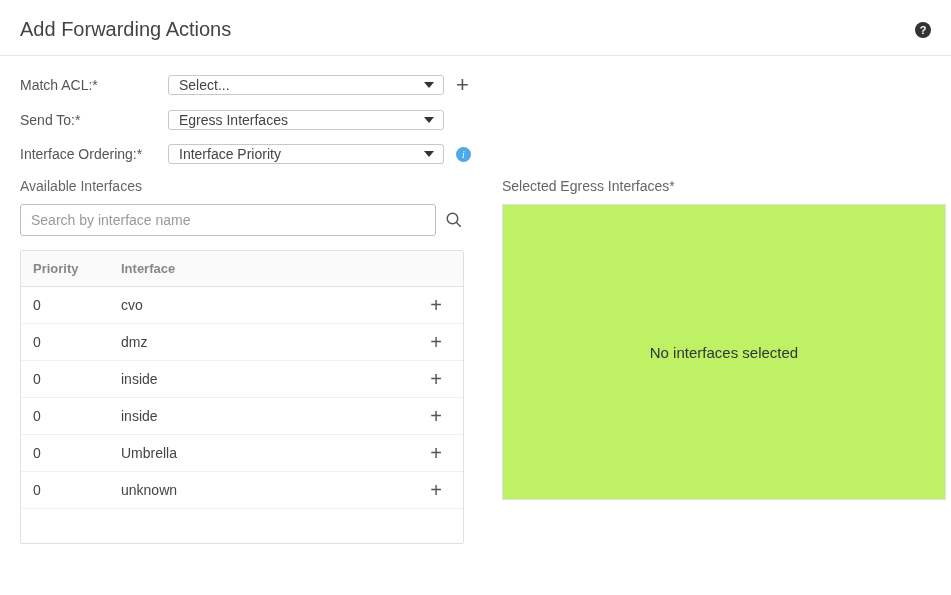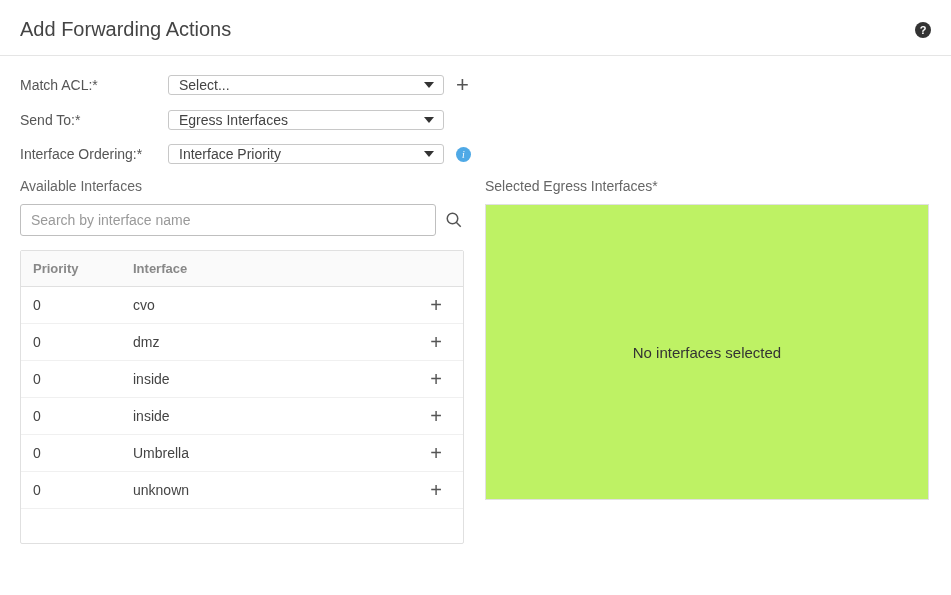"Available Interfaces" .dual-pane { gap: 21px -> 38px }
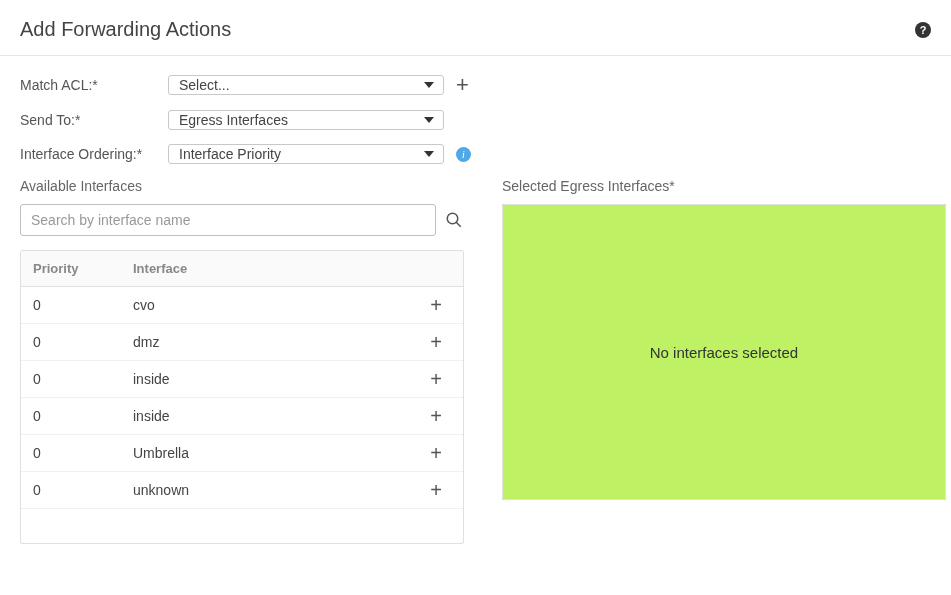"Priority" .col-priority { width: 100px -> 88px }
